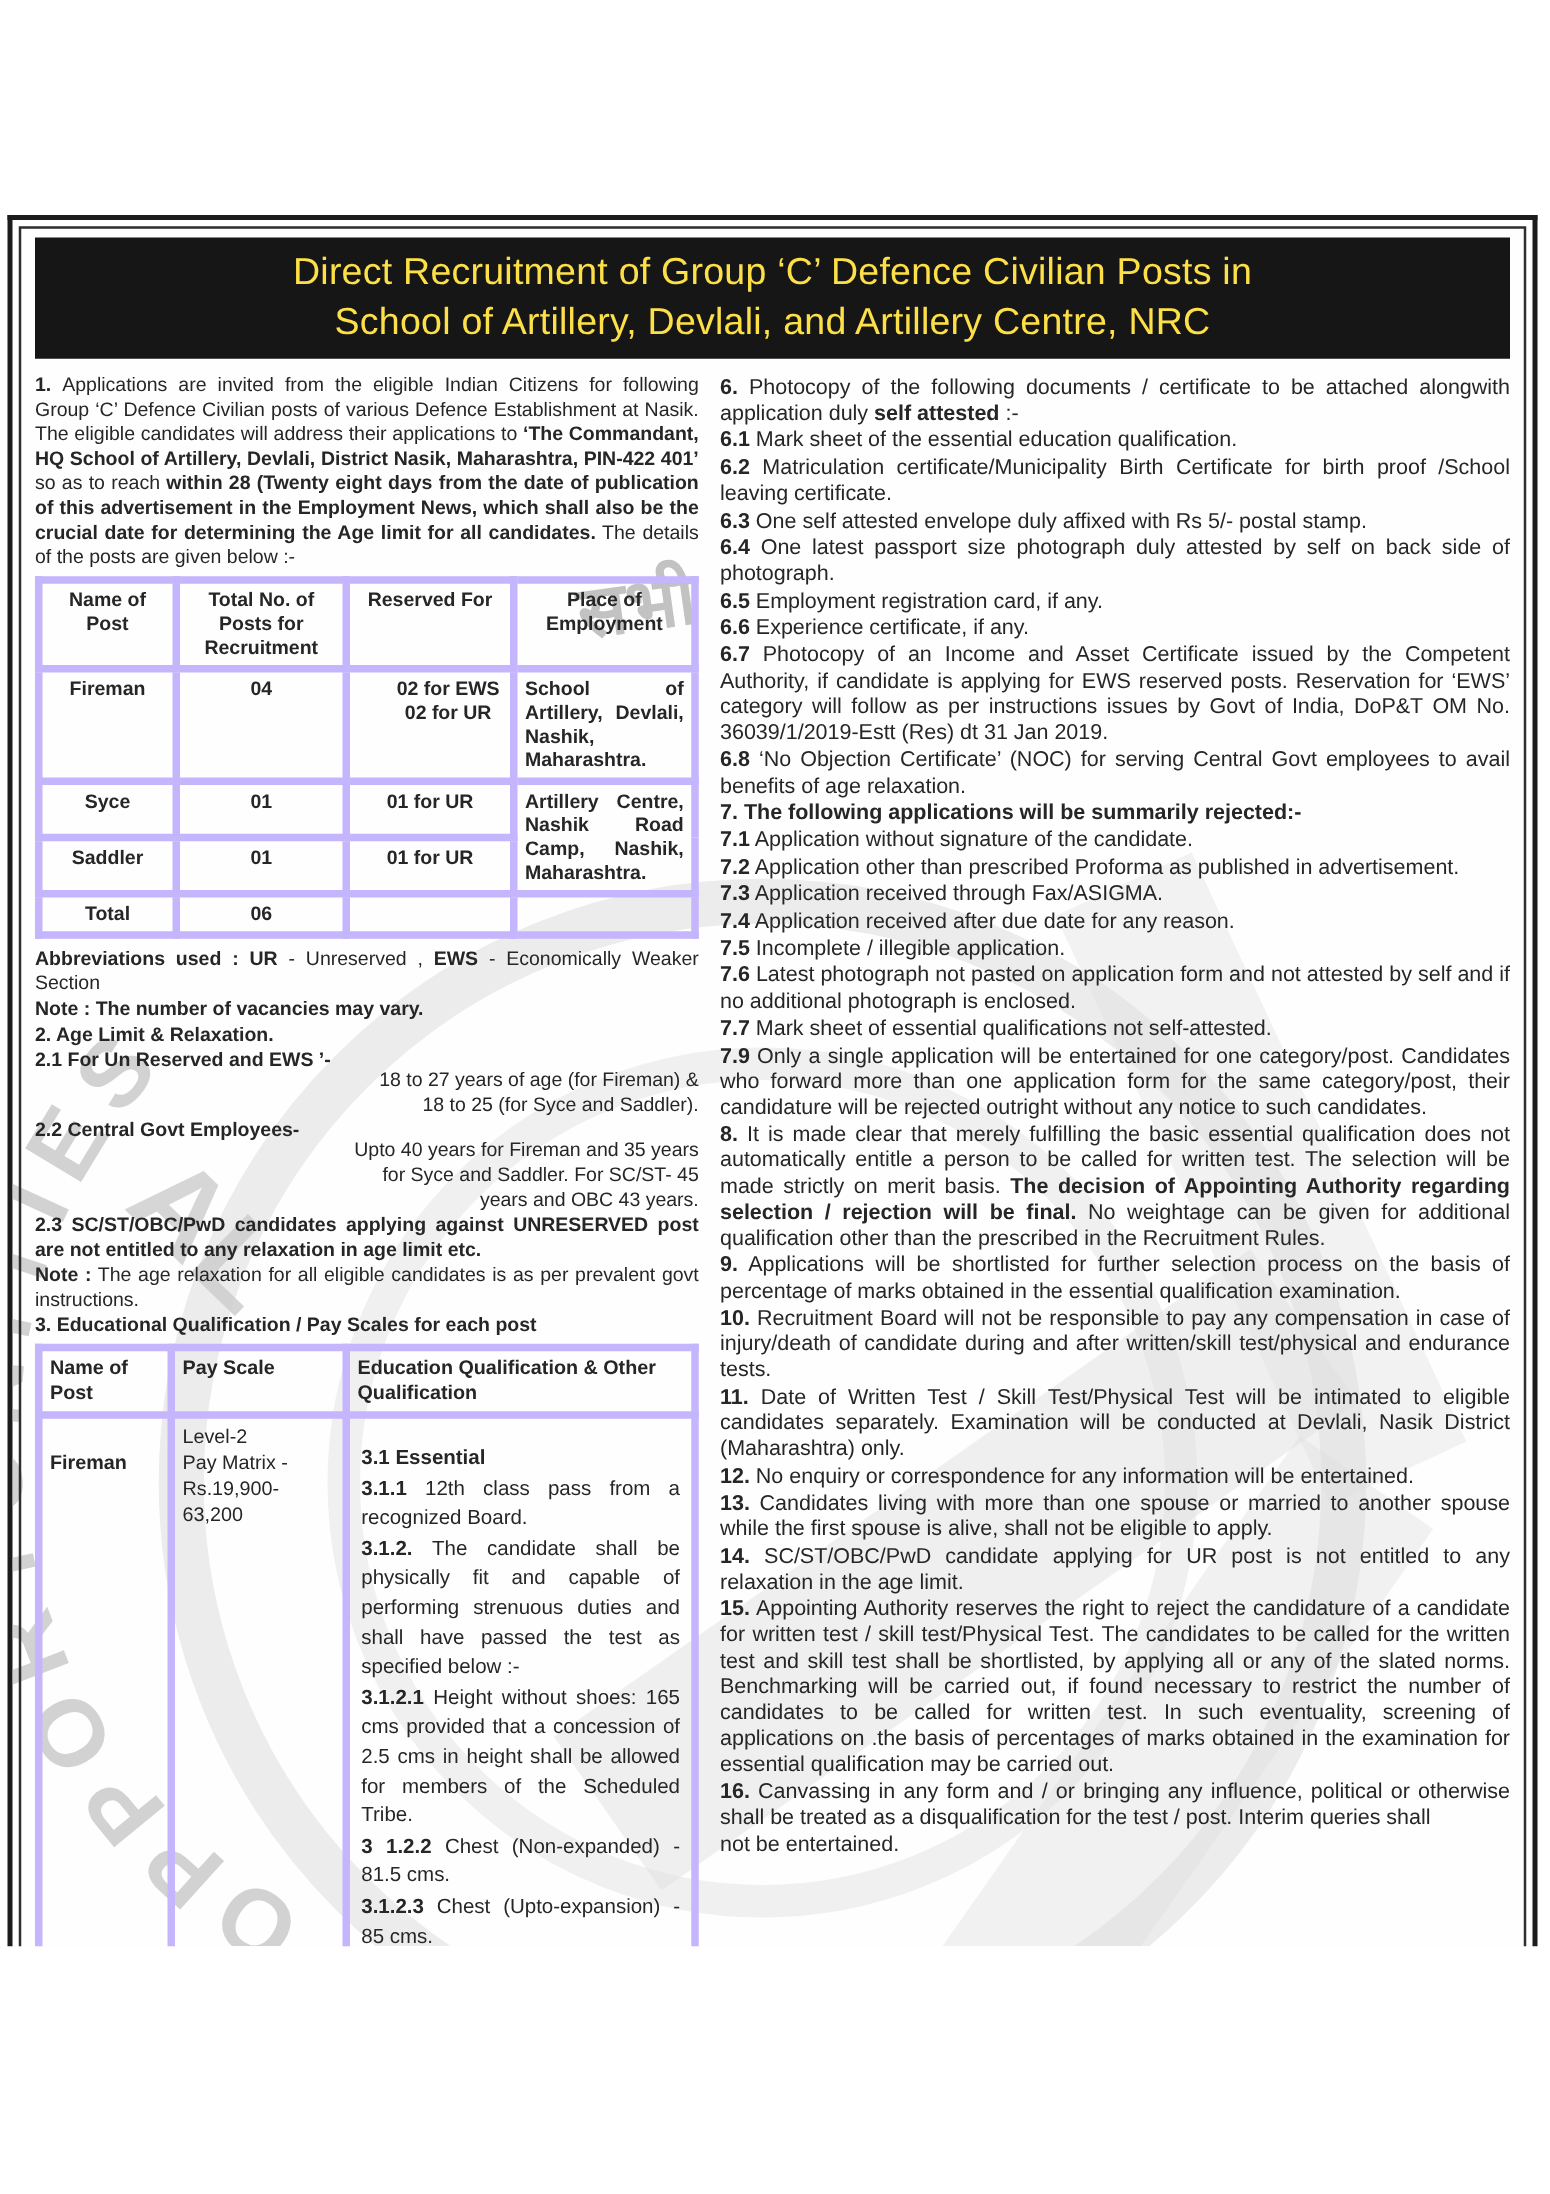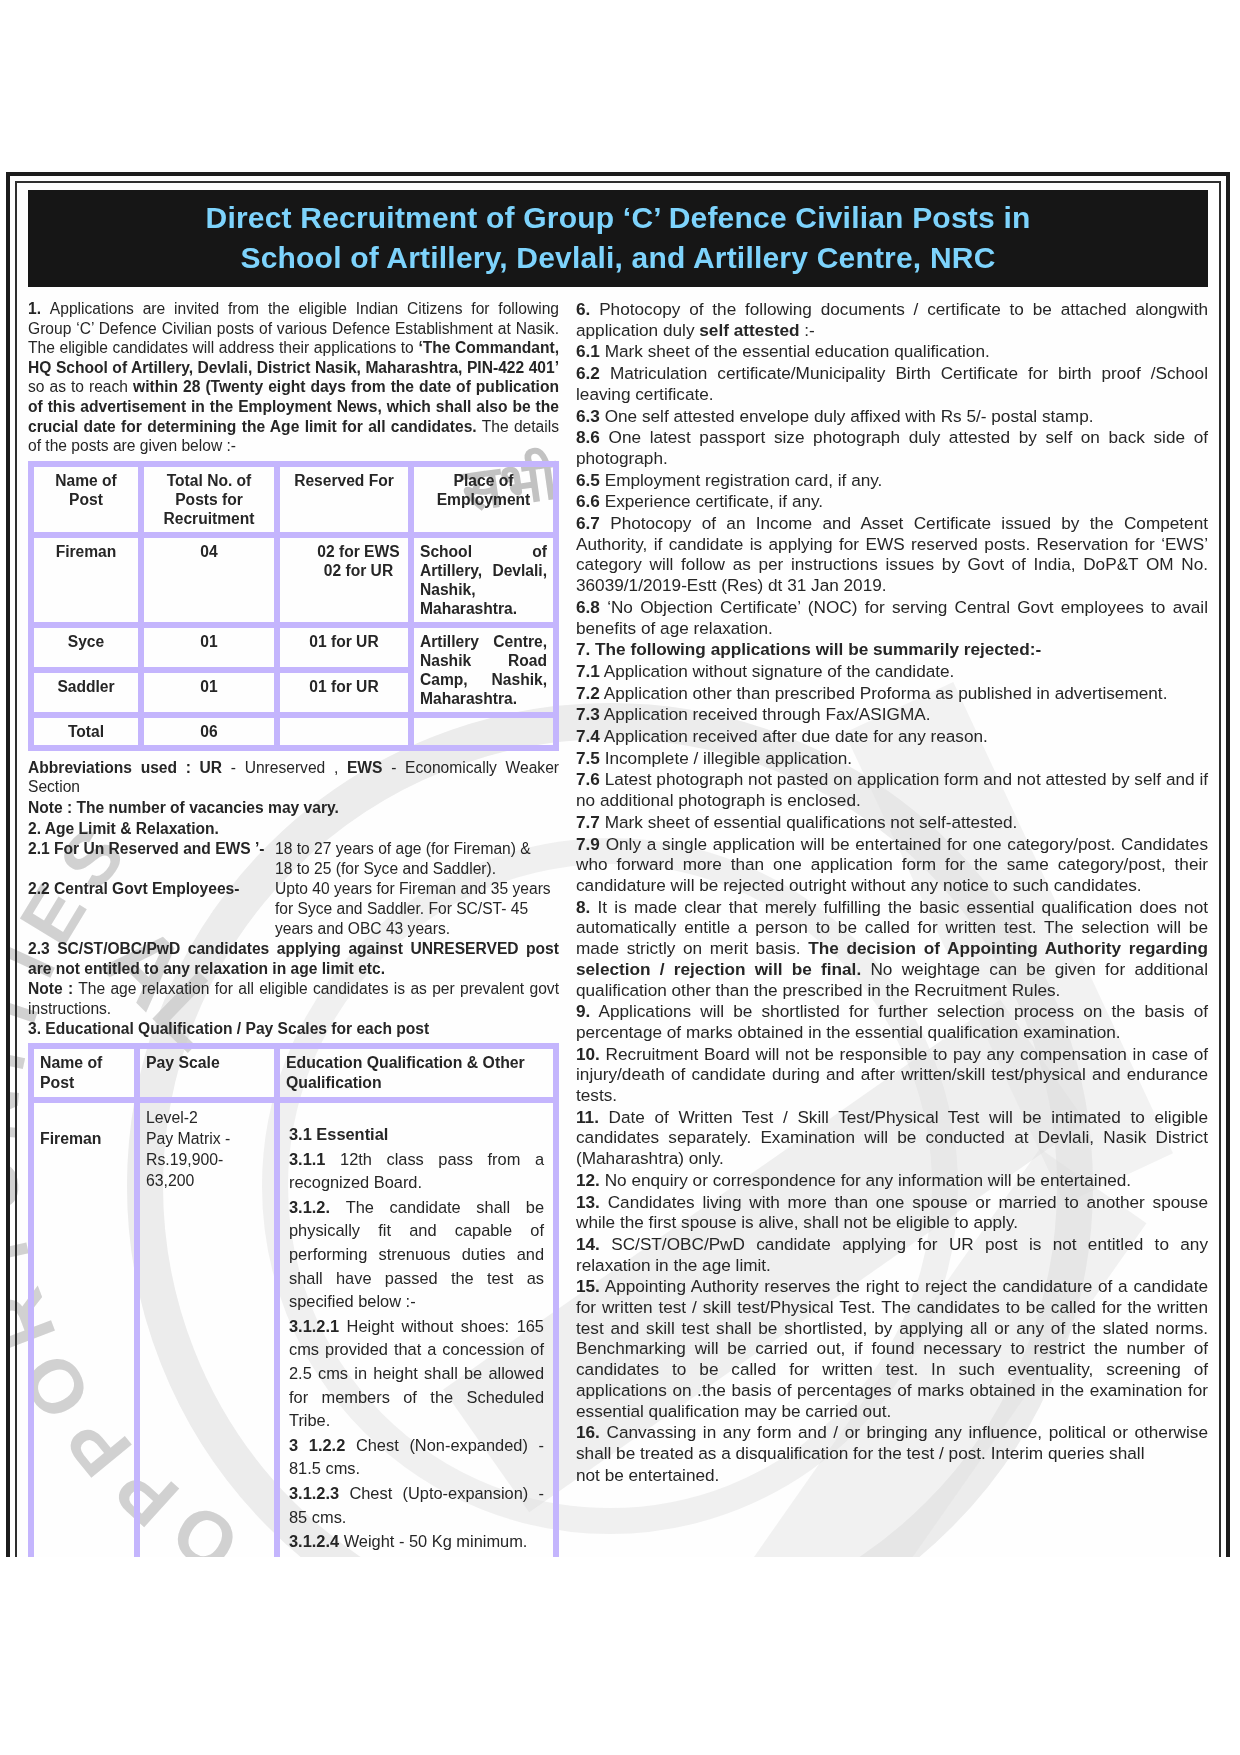"Direct Recruitment of Group ‘C’" .titlebar { color: #7dd3fc -> #fde047; font-weight: bold -> normal }
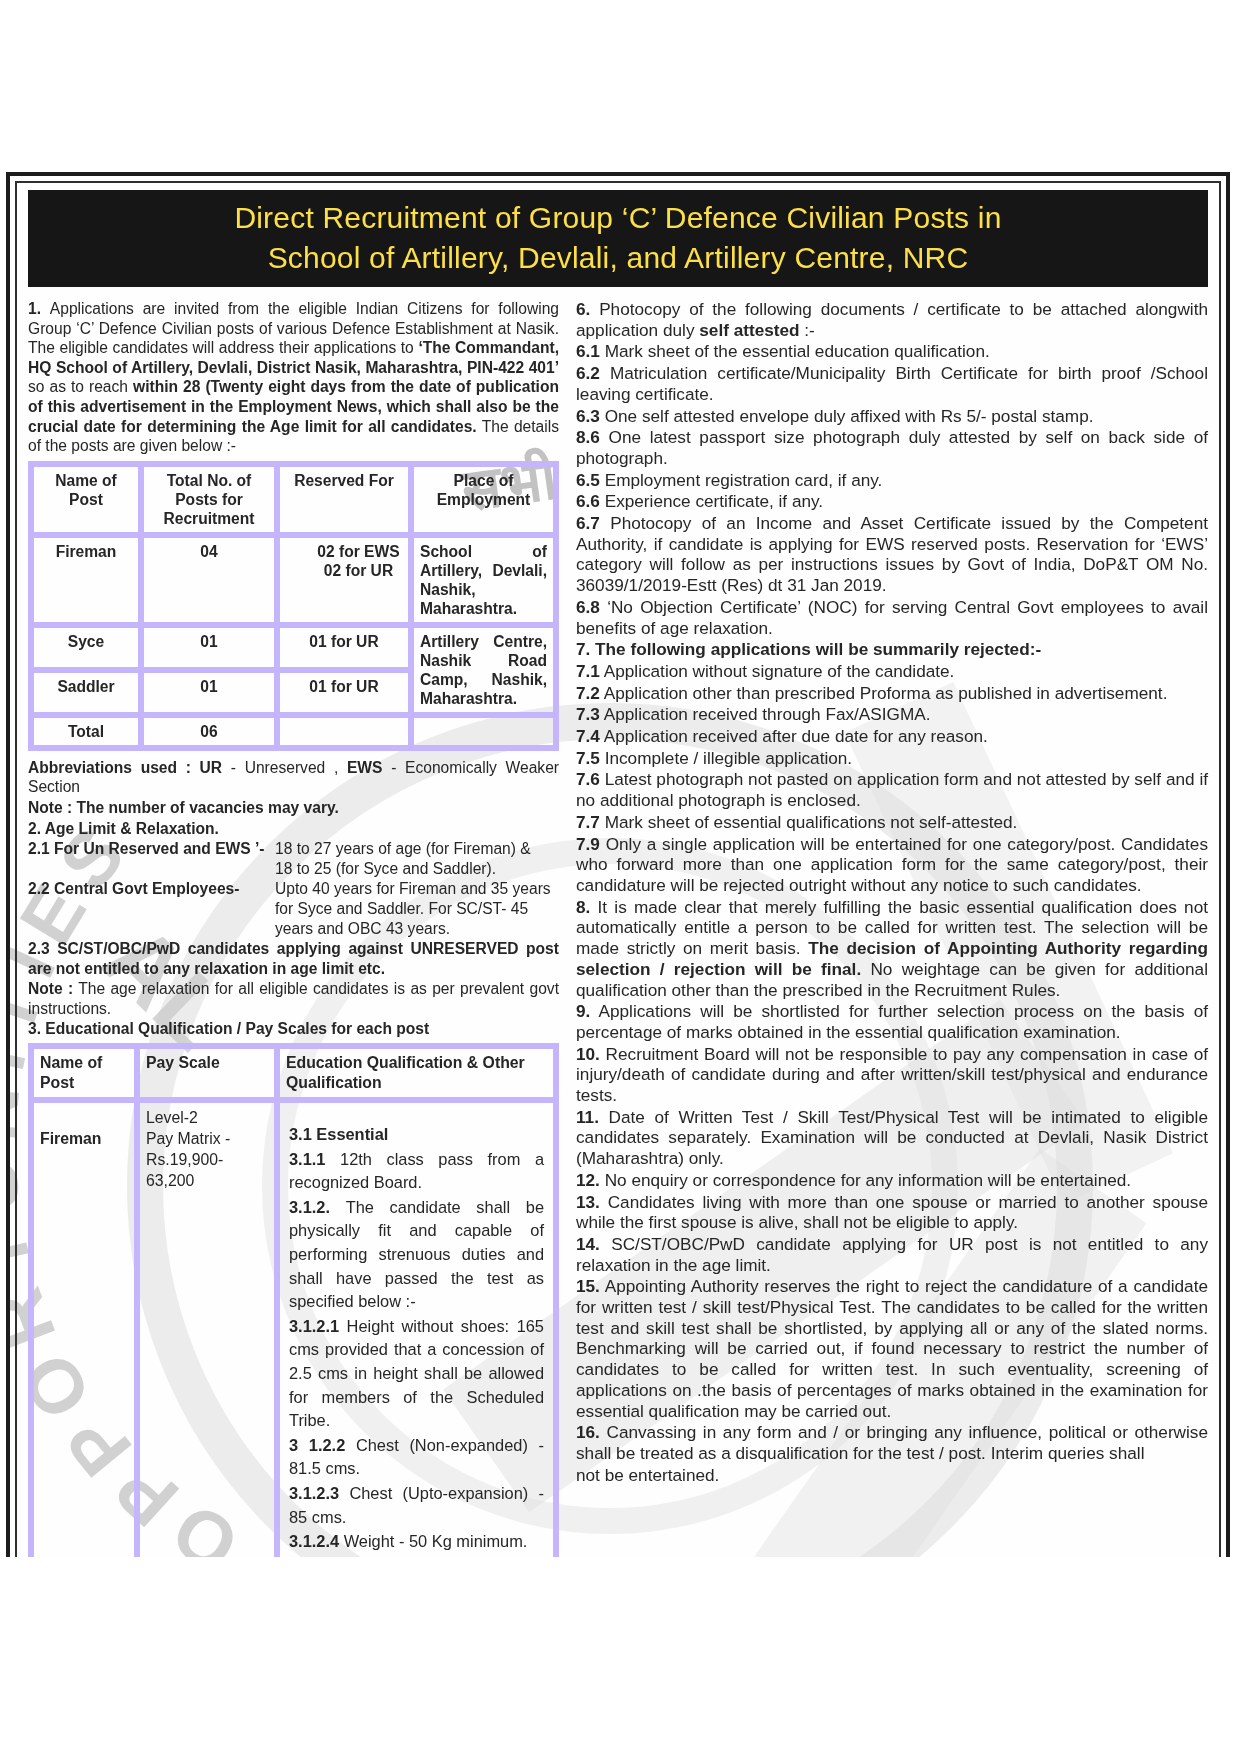"8.6" span.b { text: 8.6 -> 6.4 }
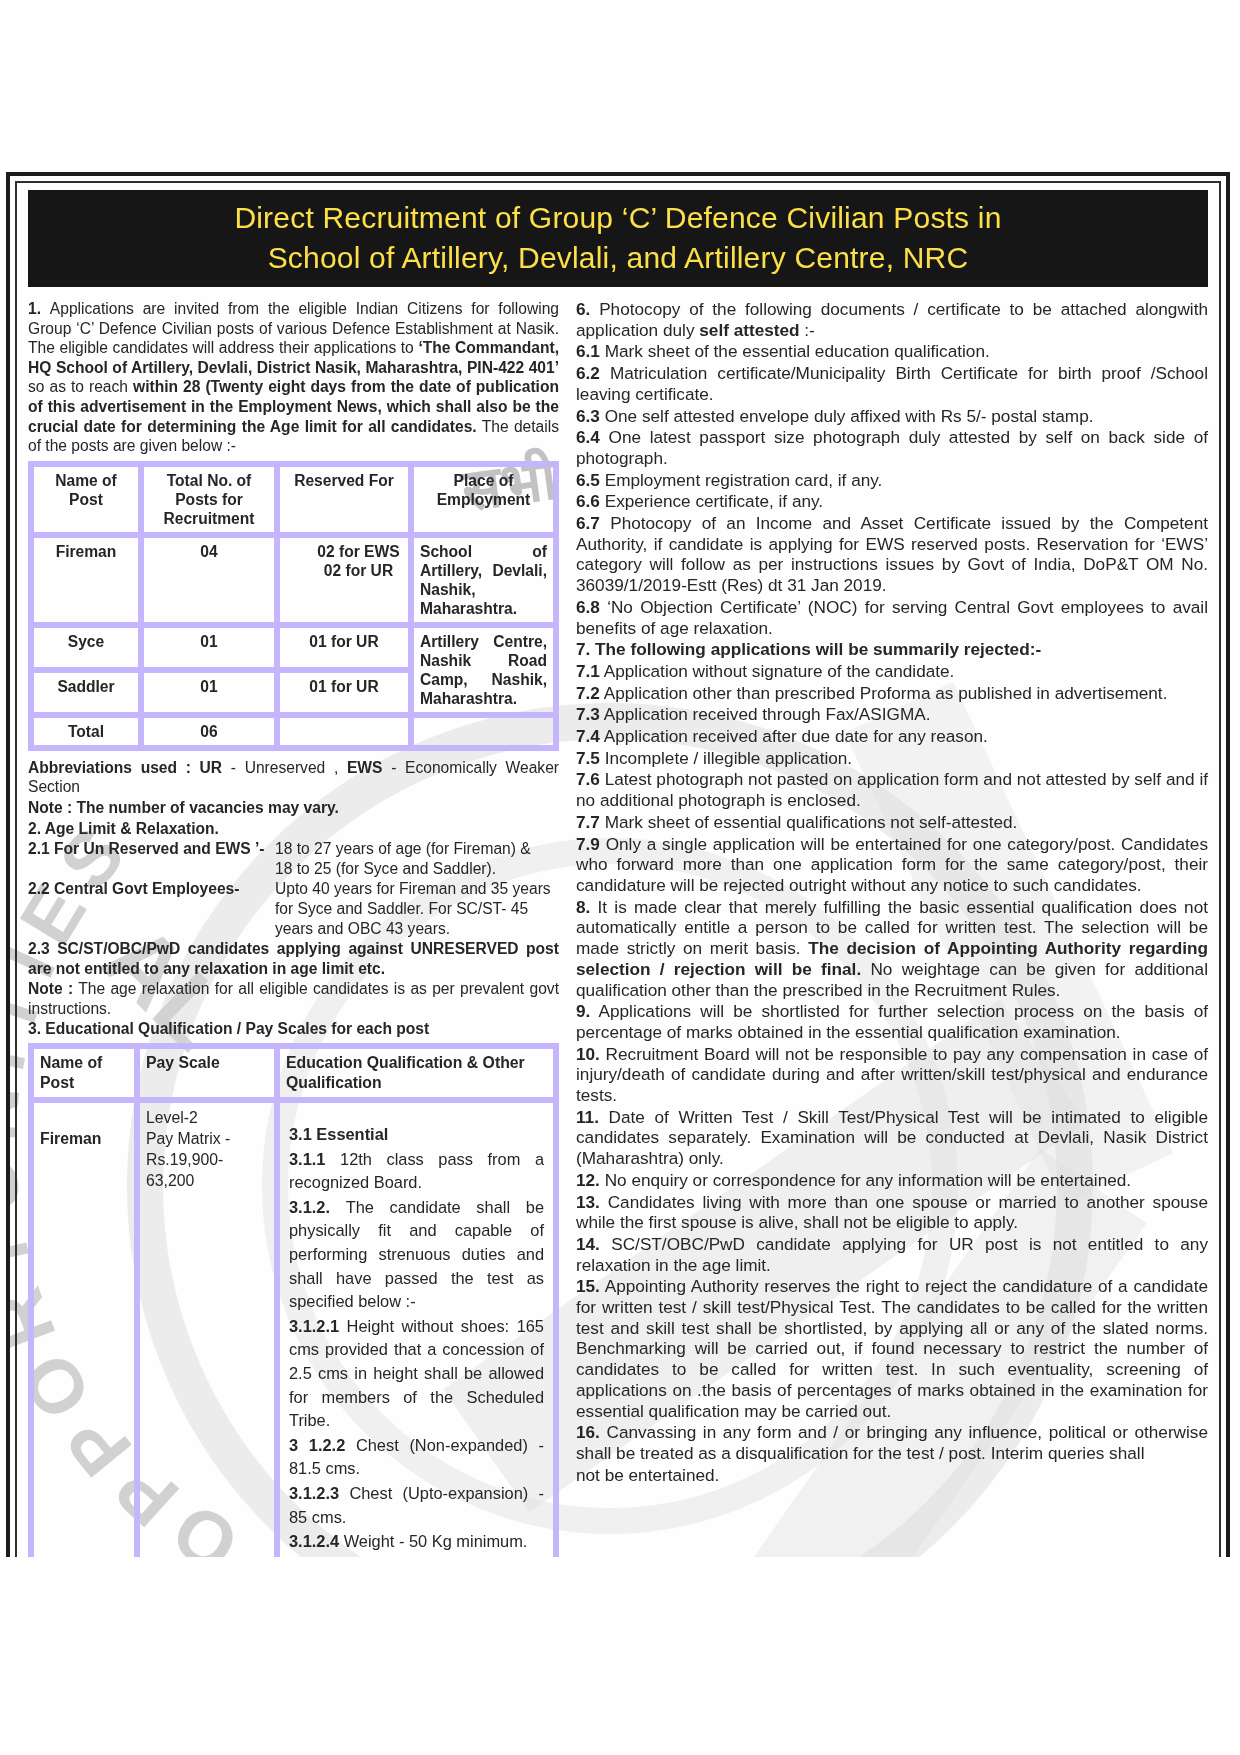"18 to 27 years of" .defrow .dval { margin-top: none -> 16px; text-align: left -> right }
